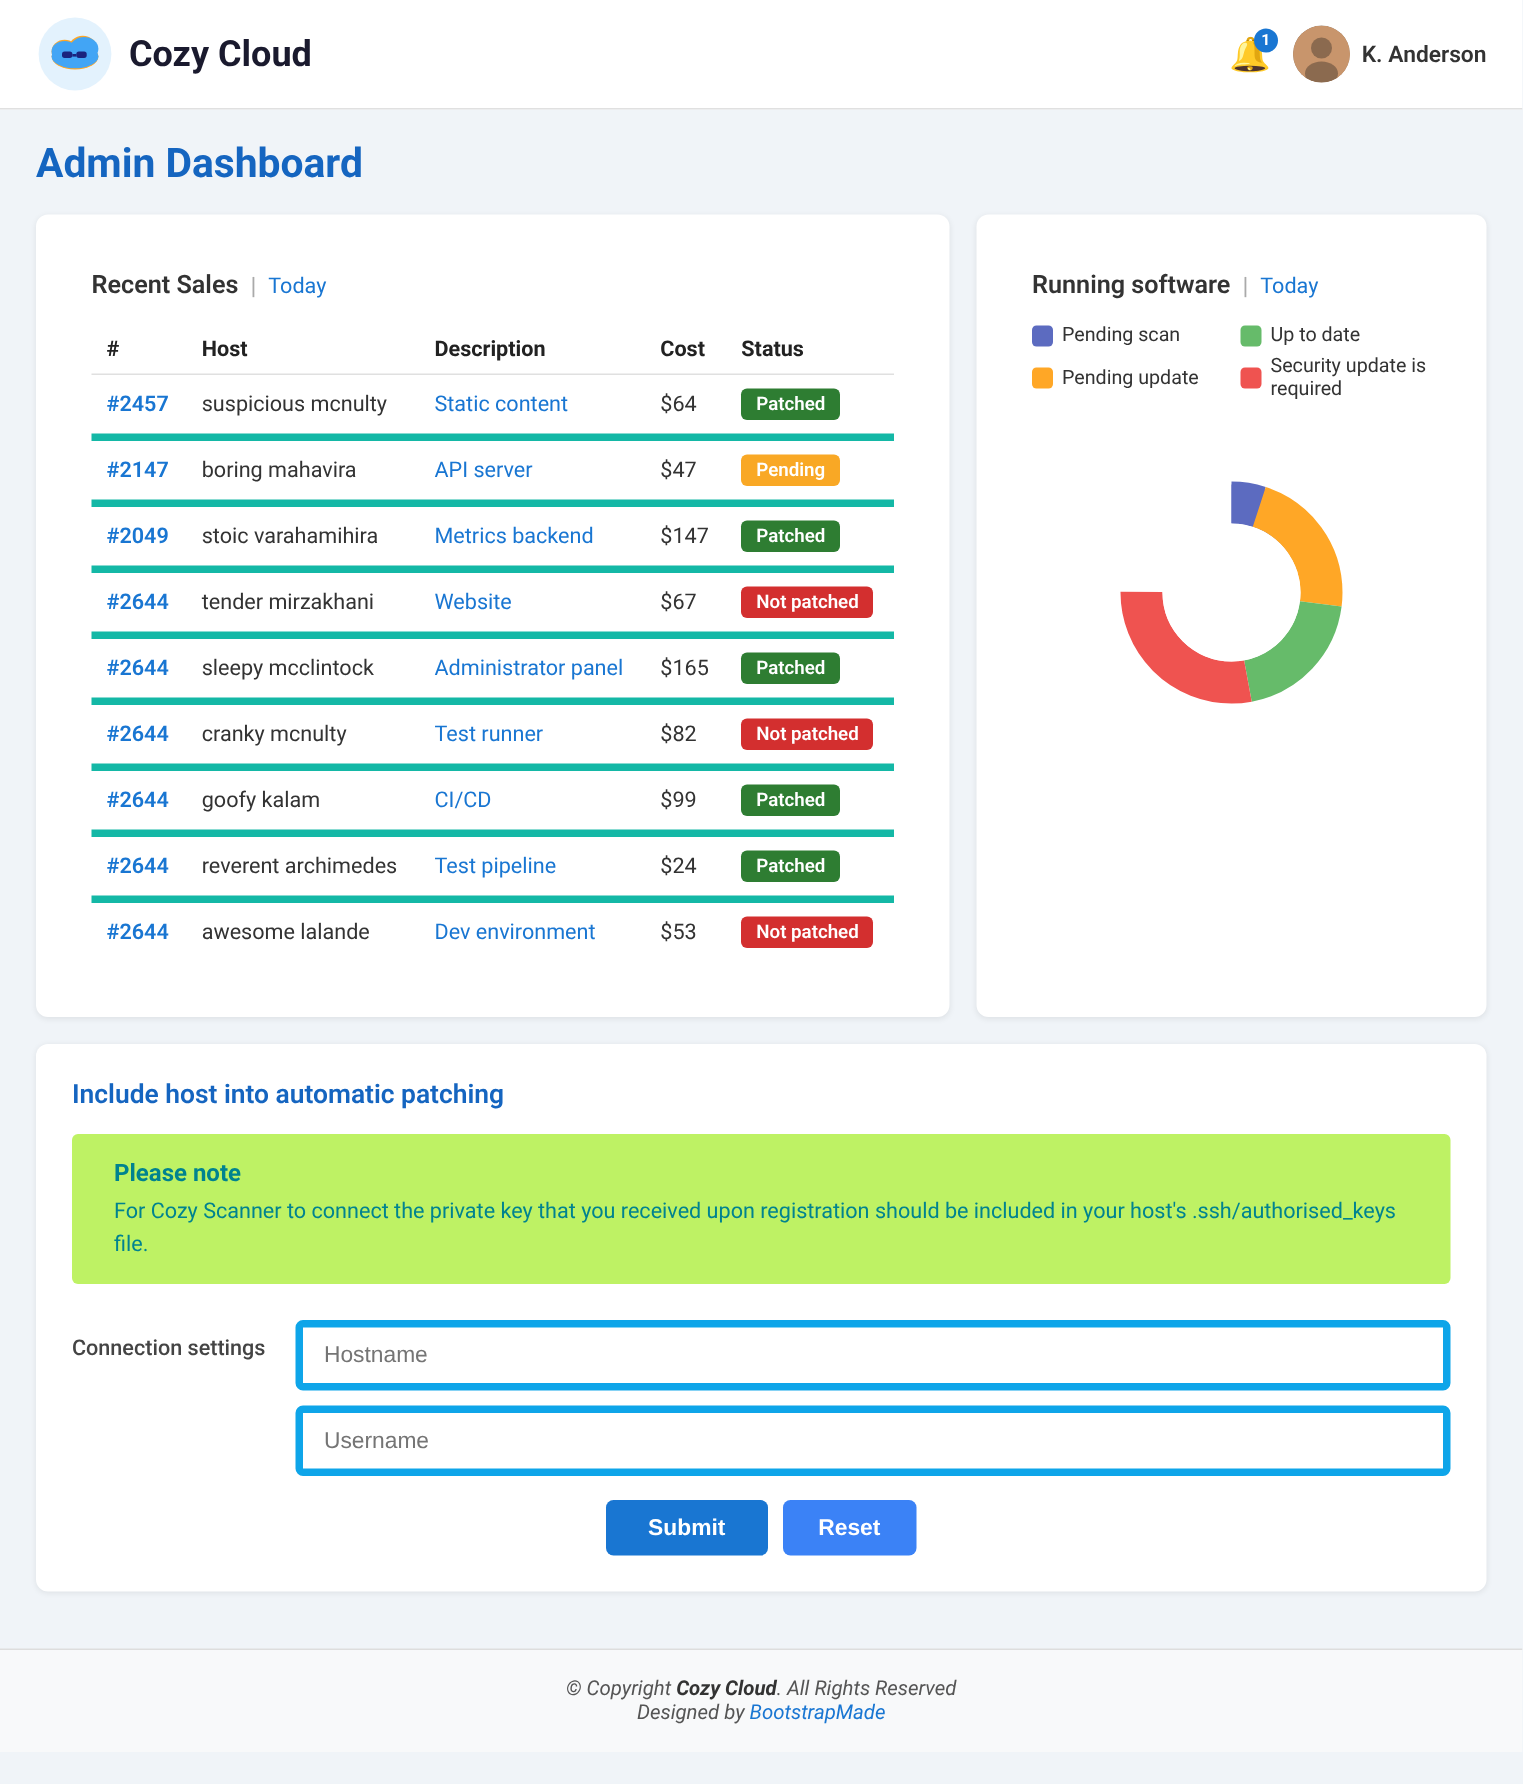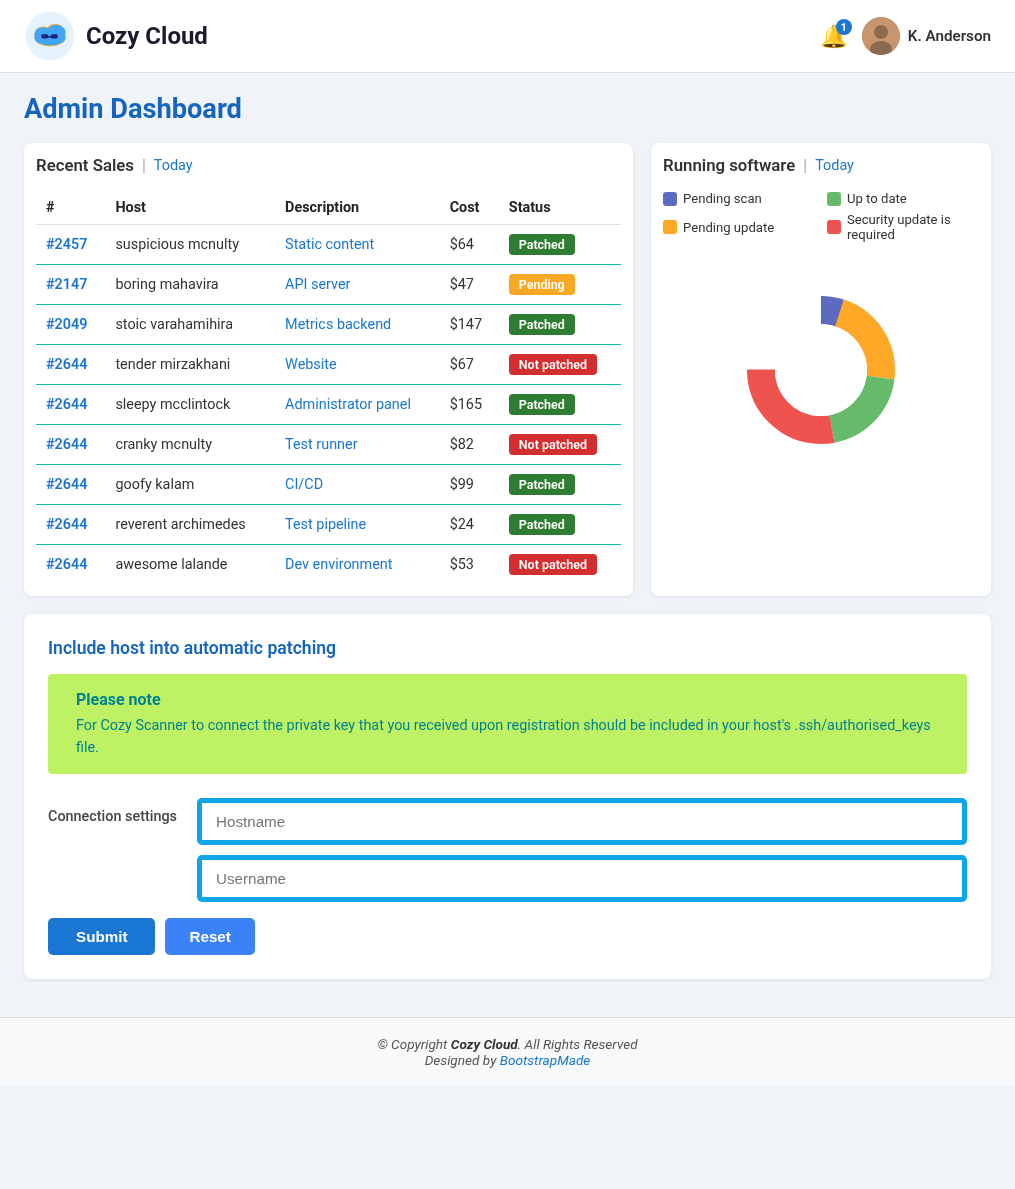"Recent Sales" .card { padding: 12px -> 37px }
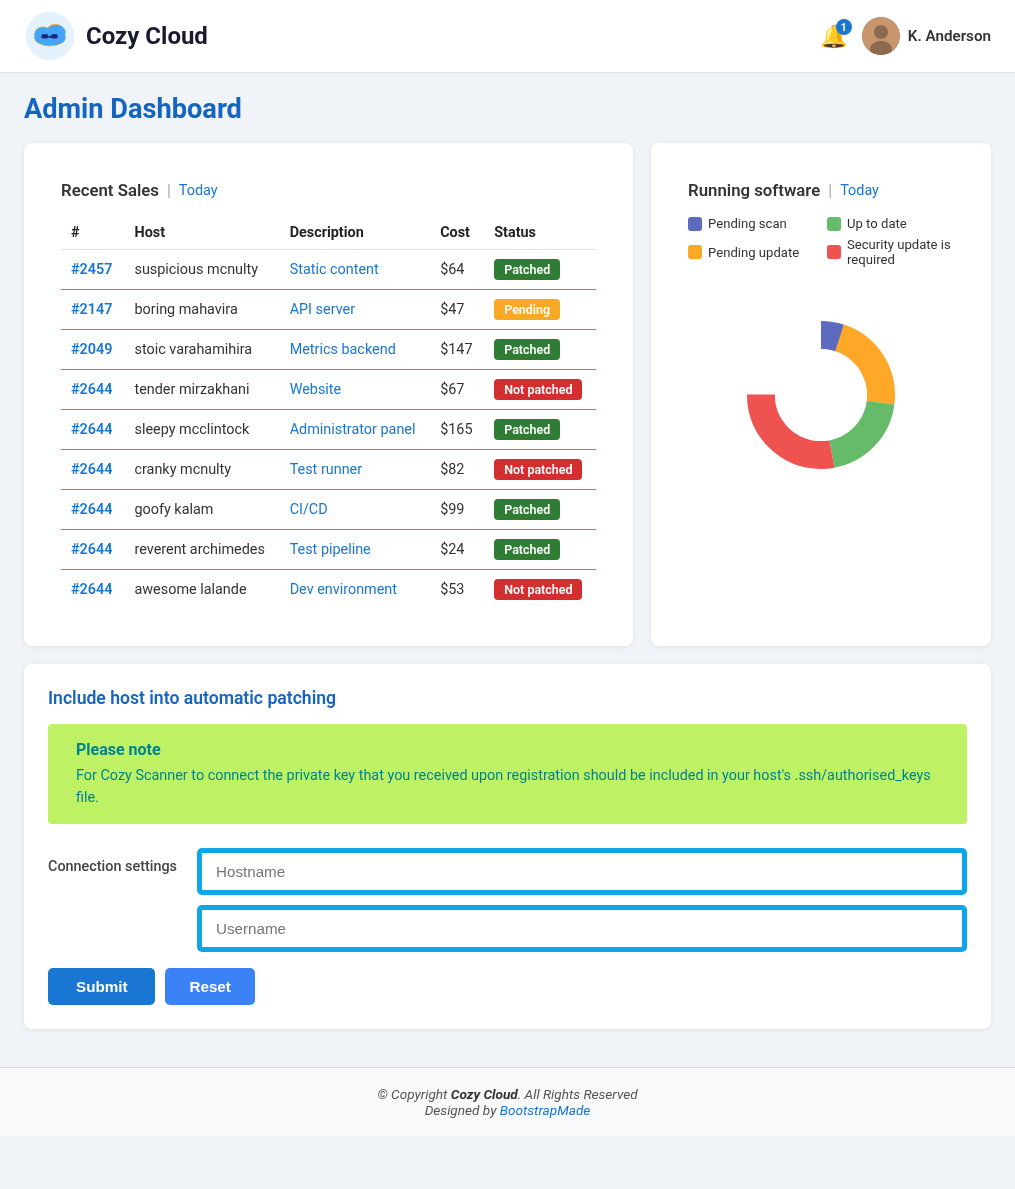"#2457" tbody tr td { border-bottom: 1px solid #14b8a6 -> 5px solid #14b8a6 }
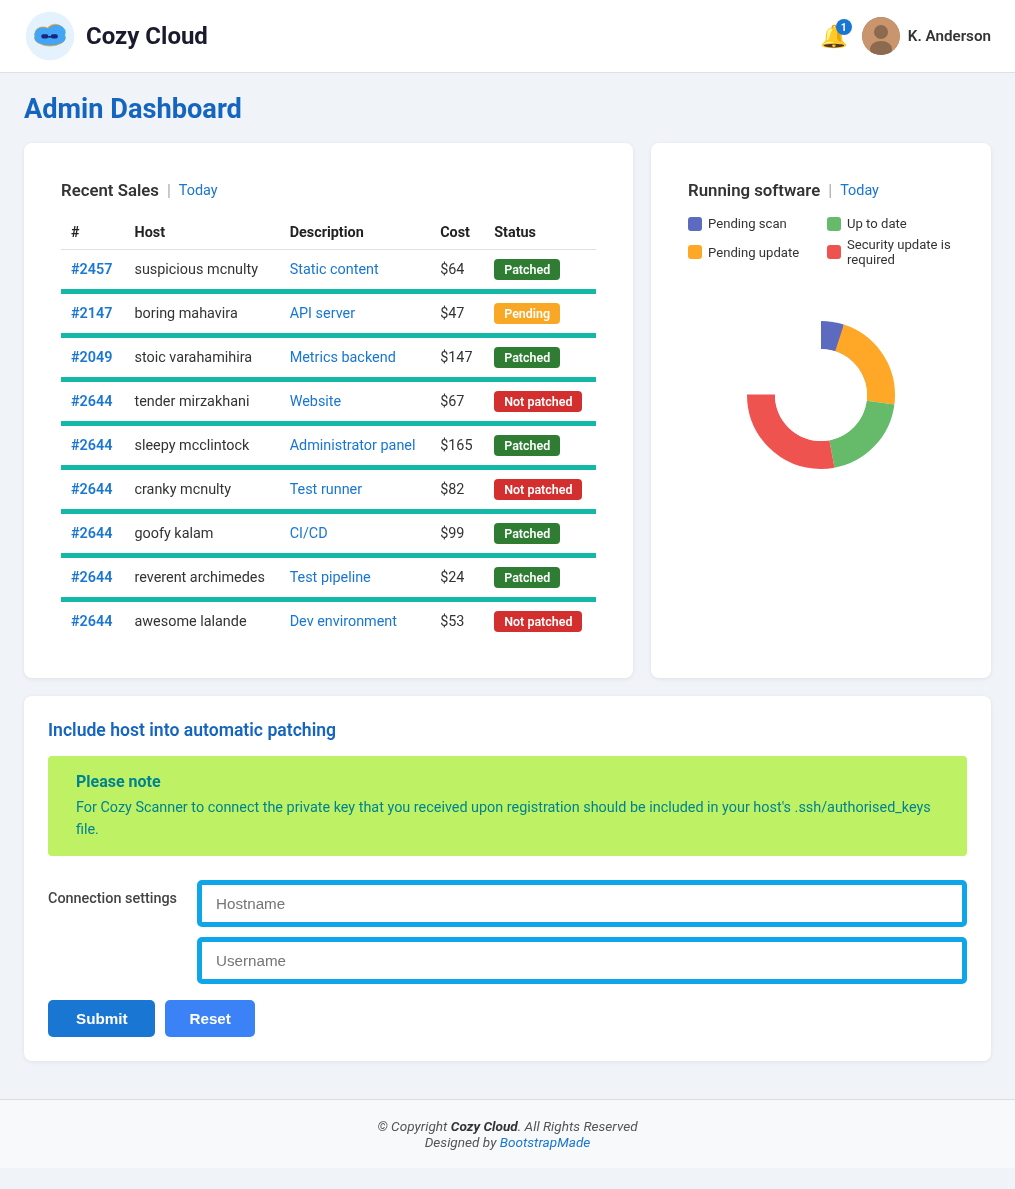"Submit" .form-actions { justify-content: none -> center }
